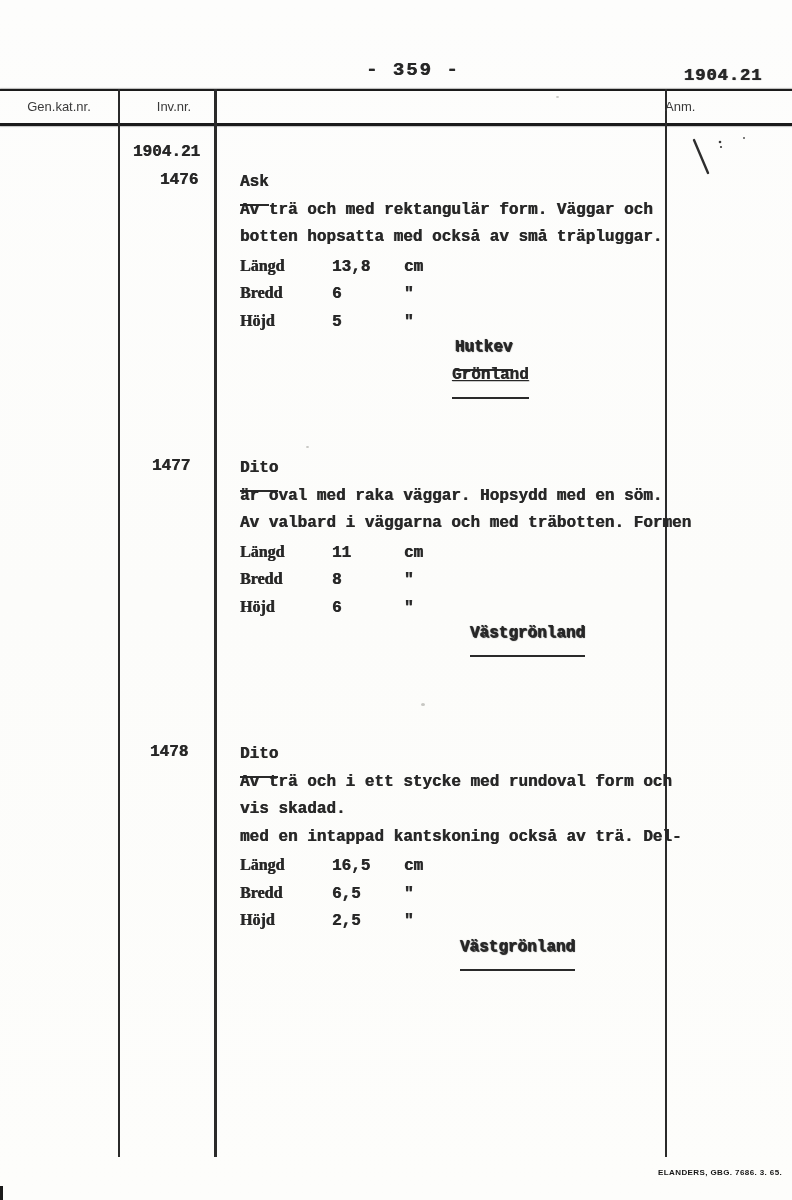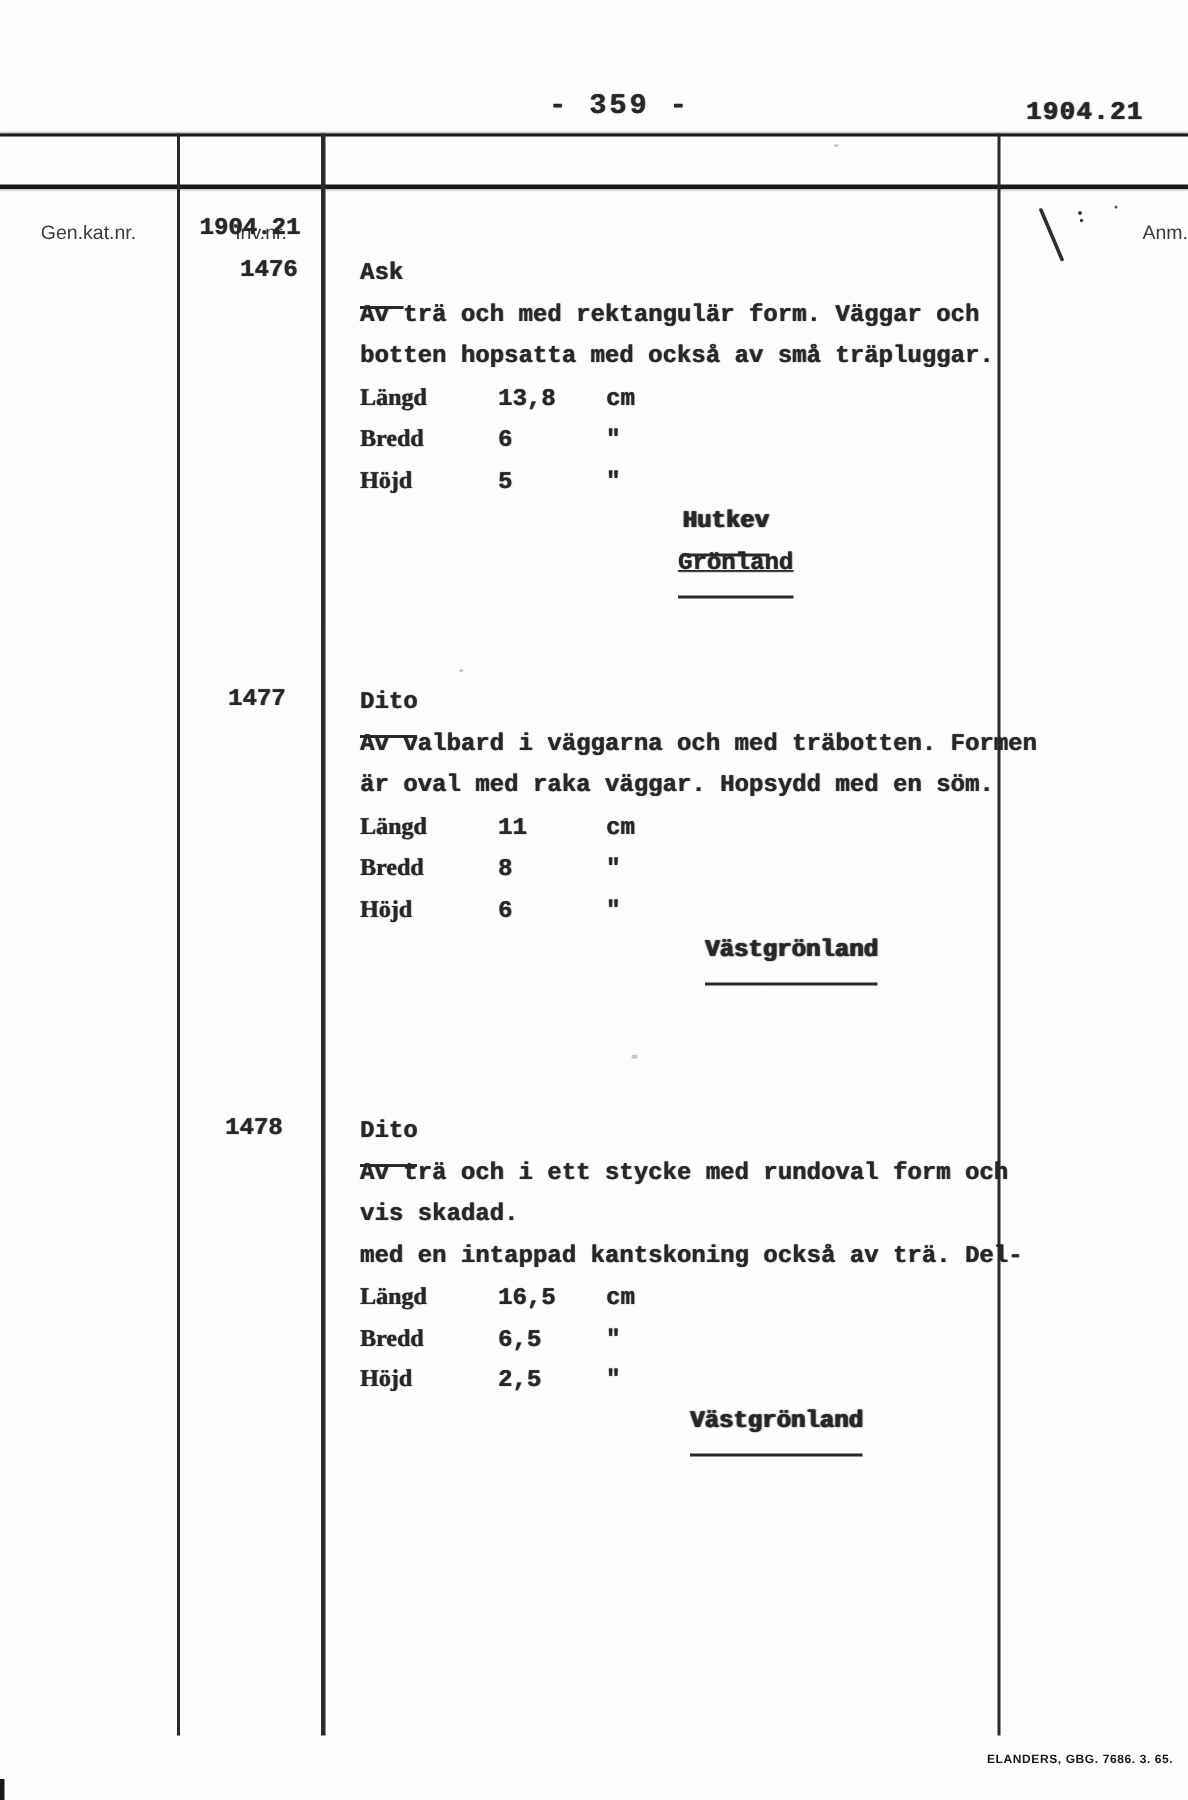"Gen.kat.nr." .col-header { margin-top: 48px -> none }
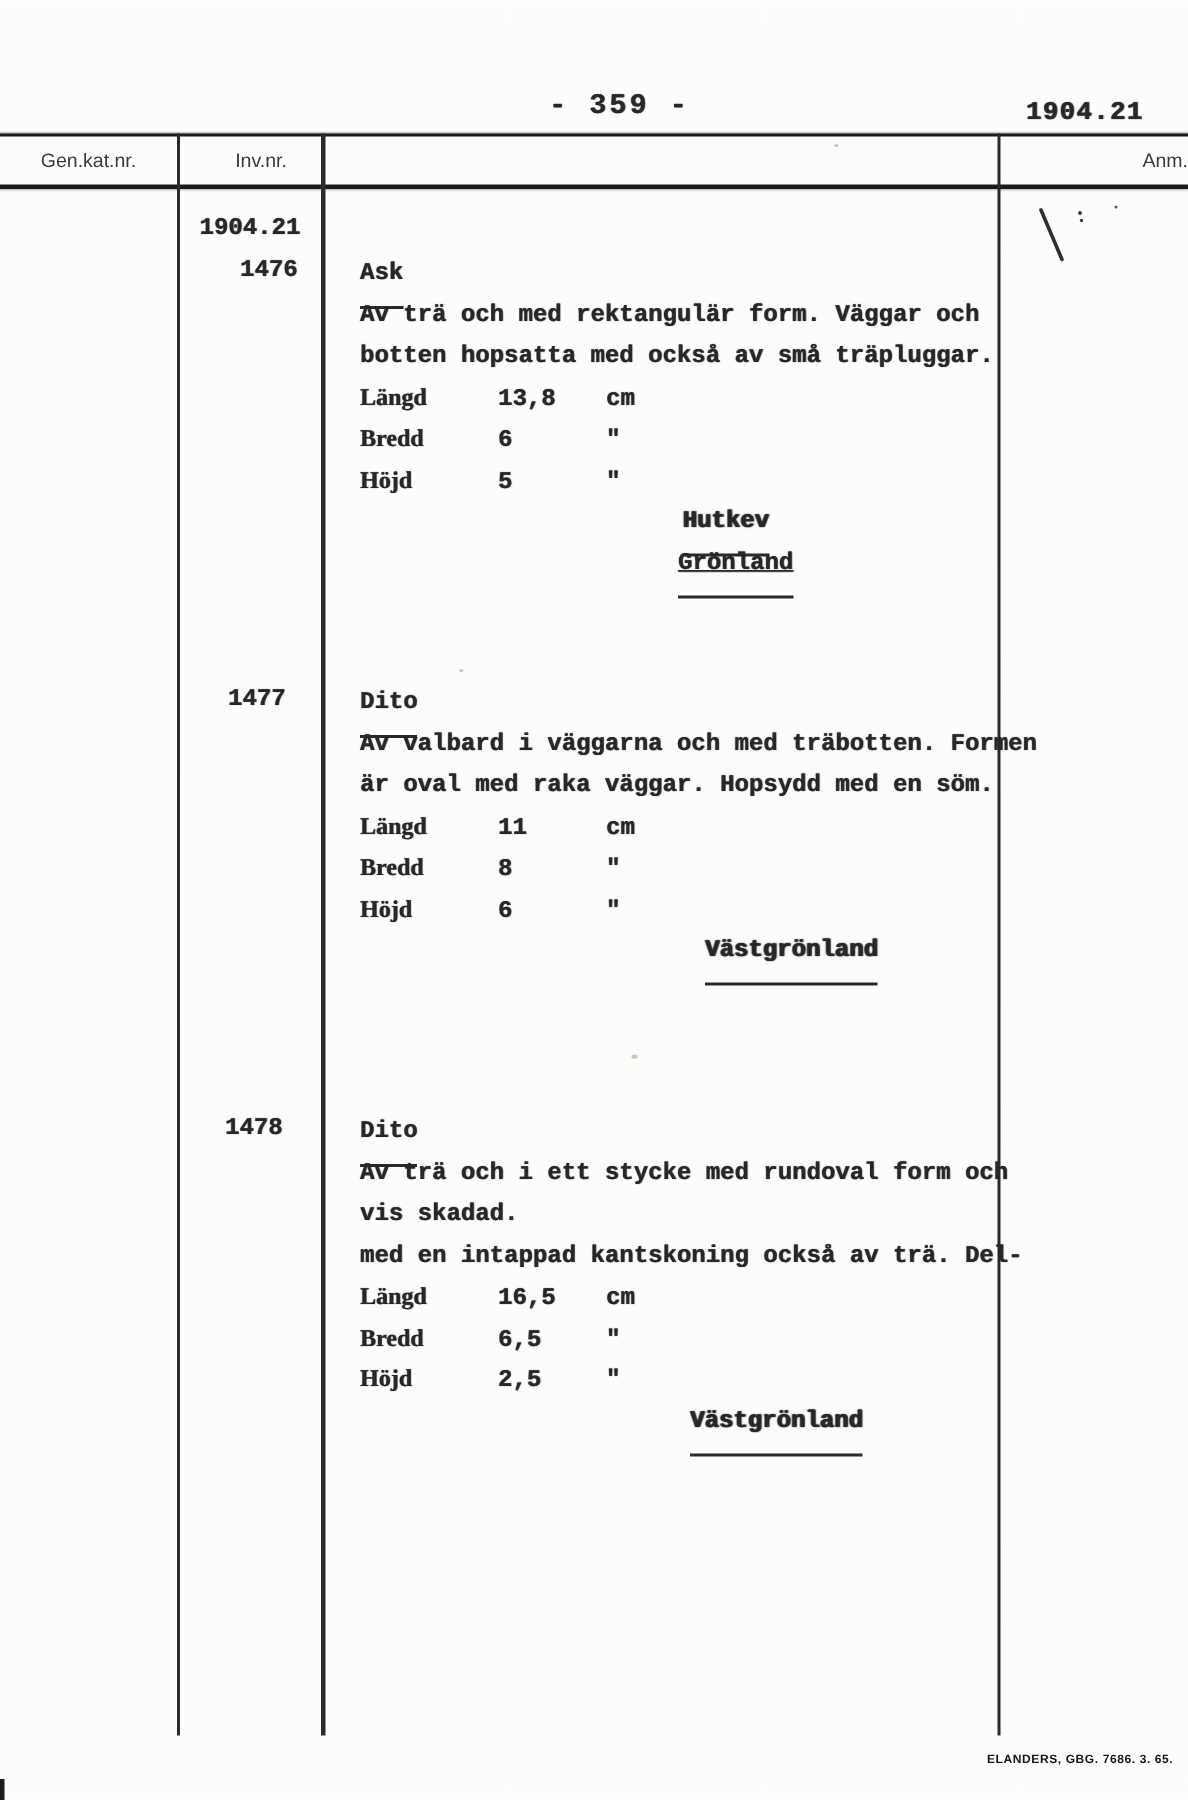"Anm." .h-anm { text-align: right -> left }
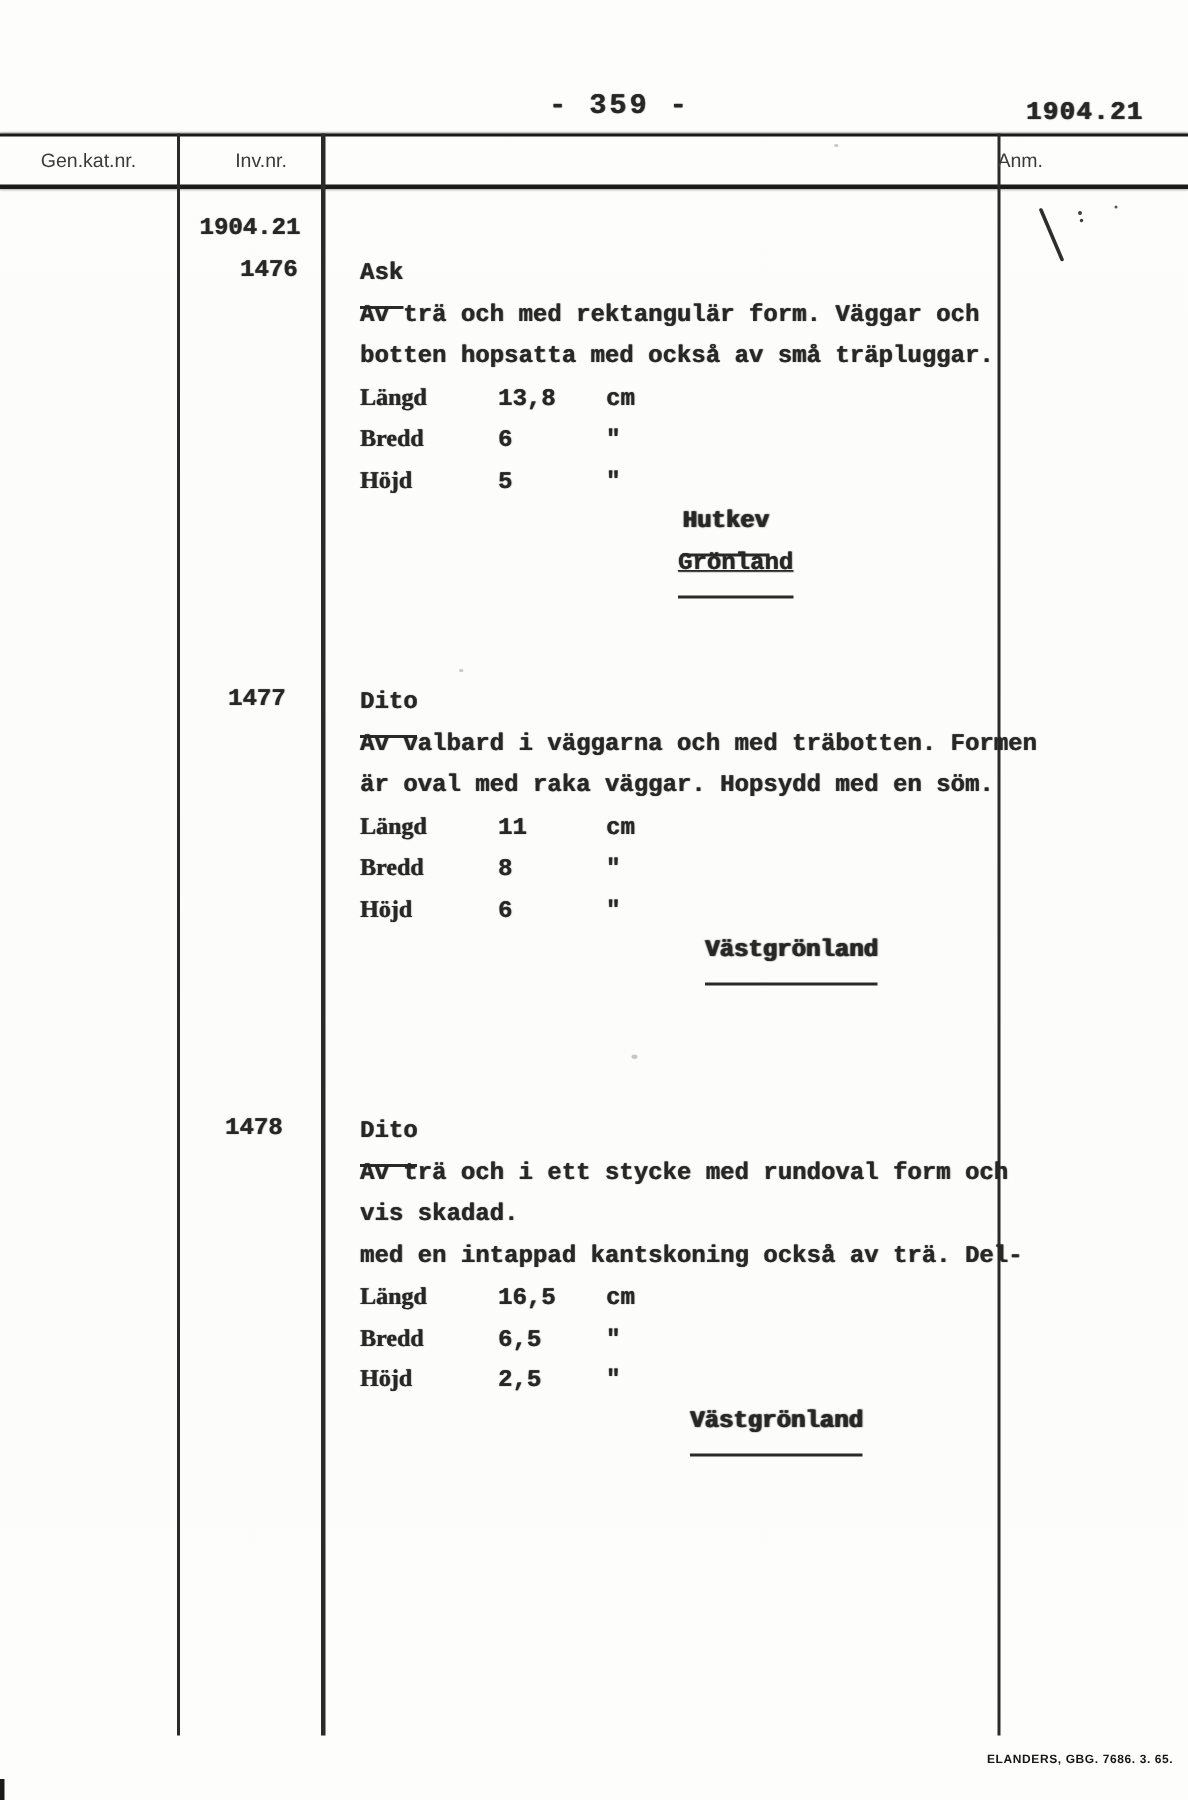"Av valbard i väggarna och" div.line { order: before "är oval med raka väggar." -> after "är oval med raka väggar." }
